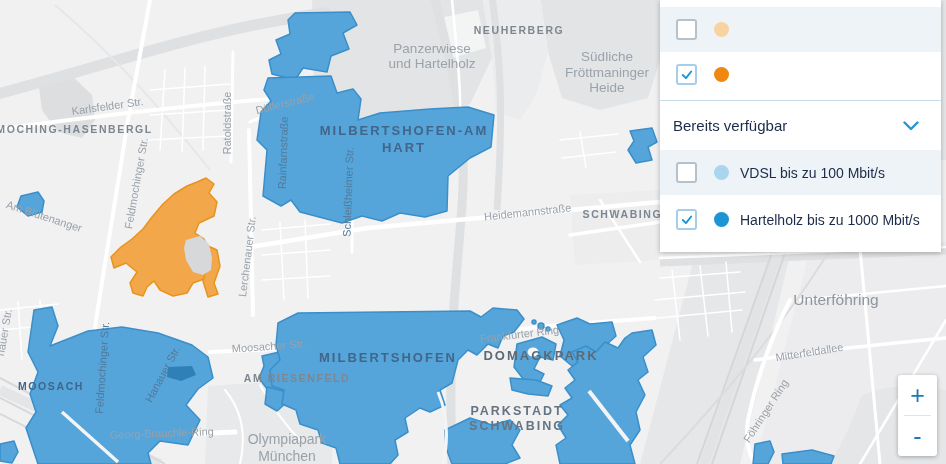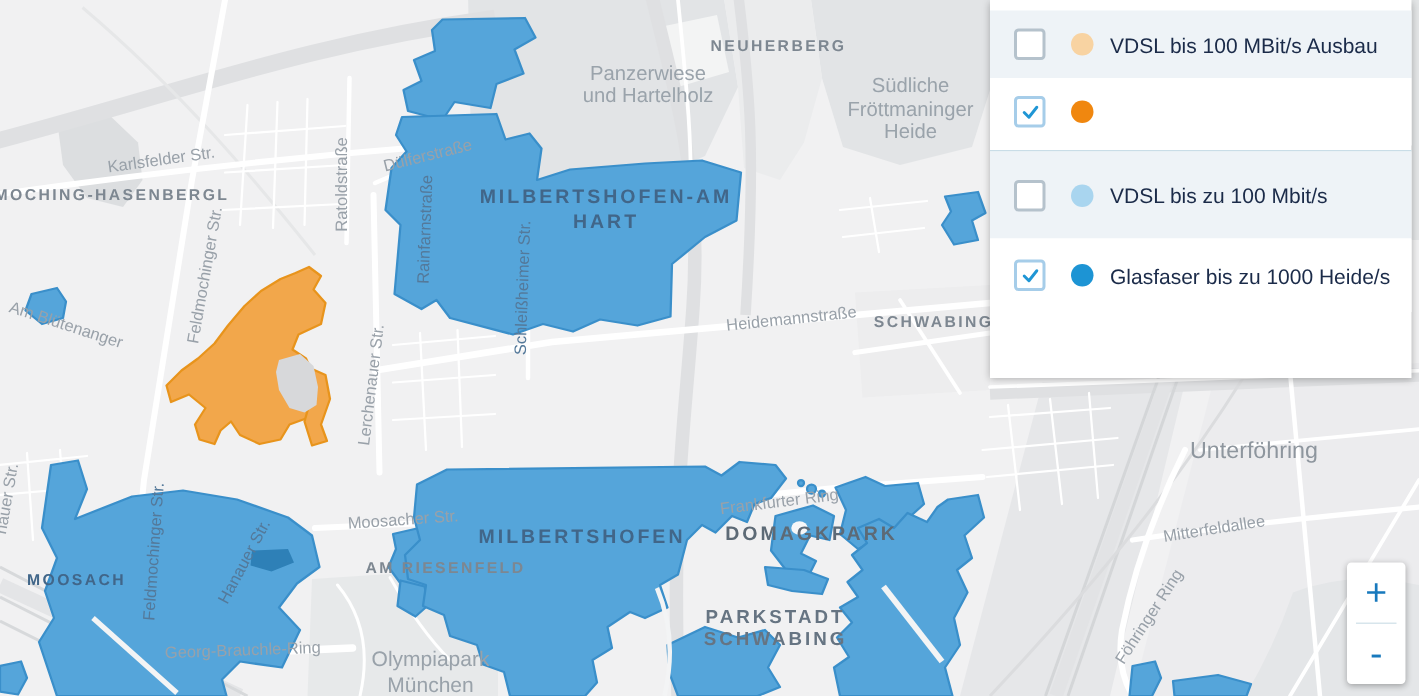"VDSL bis 100 MBit/s Ausbau" span.legend-label { html: <span>VDSL bis 100 MBit/s Ausbau</span> -> none }
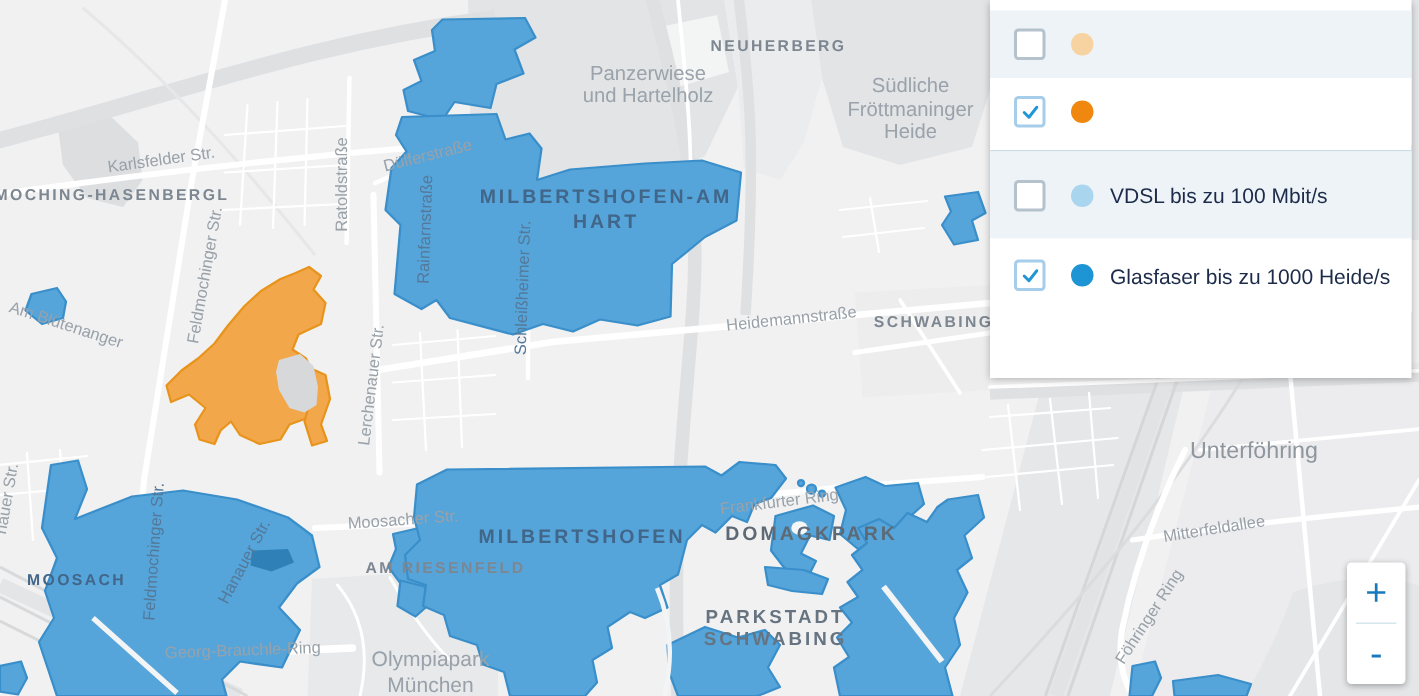"Bereits verfügbar" div { html: none -> <div> <span>Bereits verfügbar</span> <svg> <polyline></polyline> </svg> </div> }
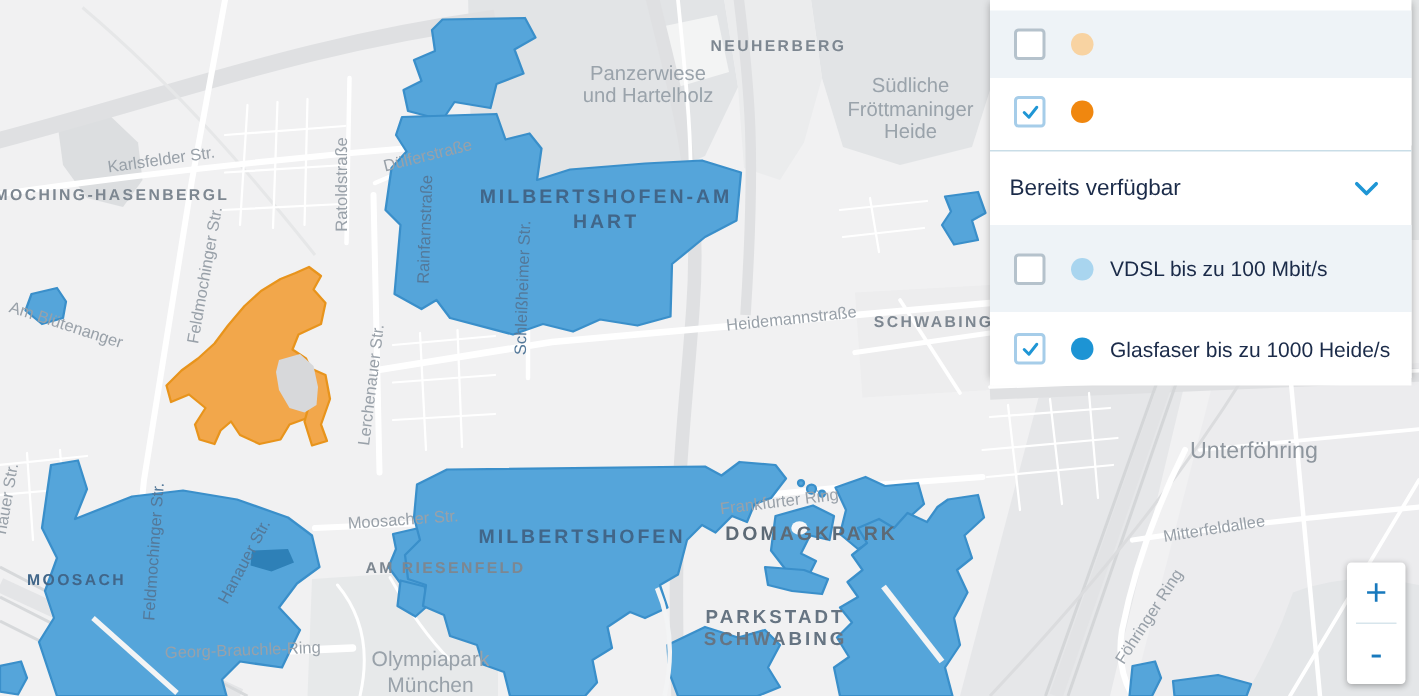"VDSL bis zu 100 Mbit/s" div.legend-row { height: 58px -> 45px }
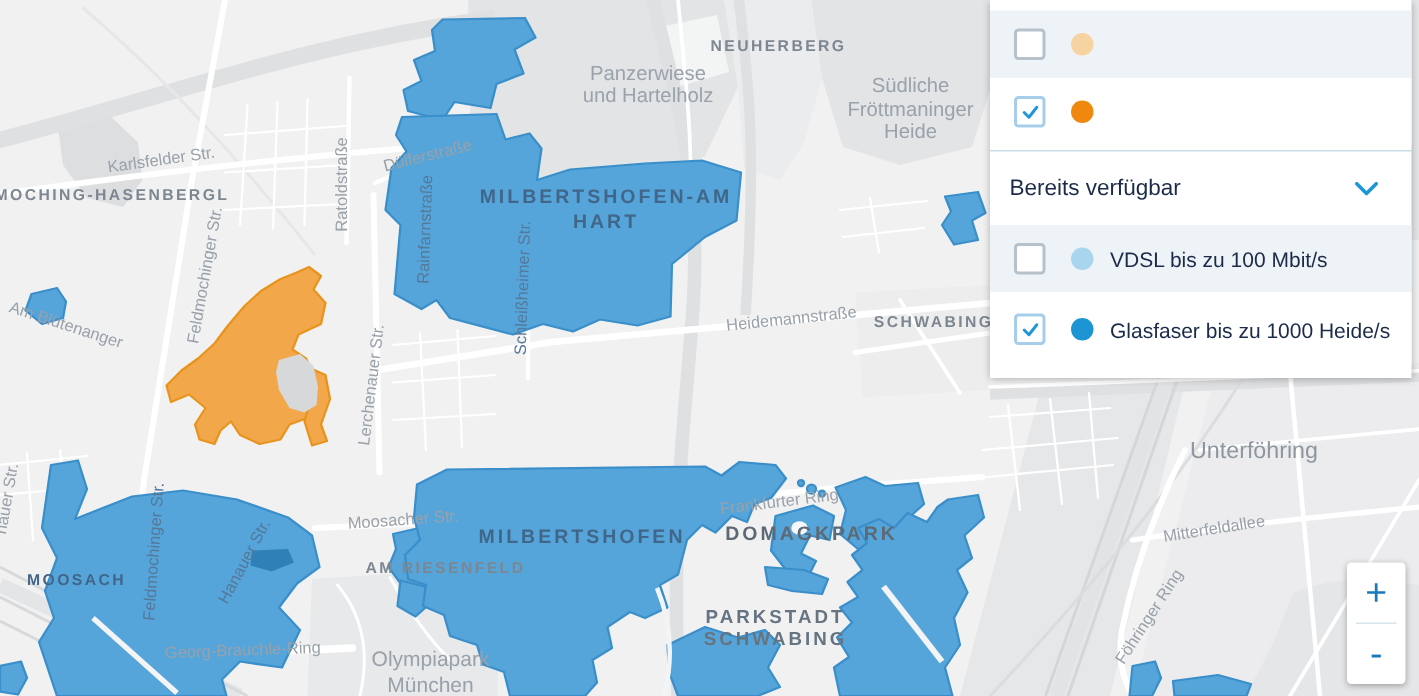"Glasfaser bis zu 1000 Heide/s" span.legend-label { text: Glasfaser bis zu 1000 Heide/s -> Hartelholz bis zu 1000 Mbit/s }
